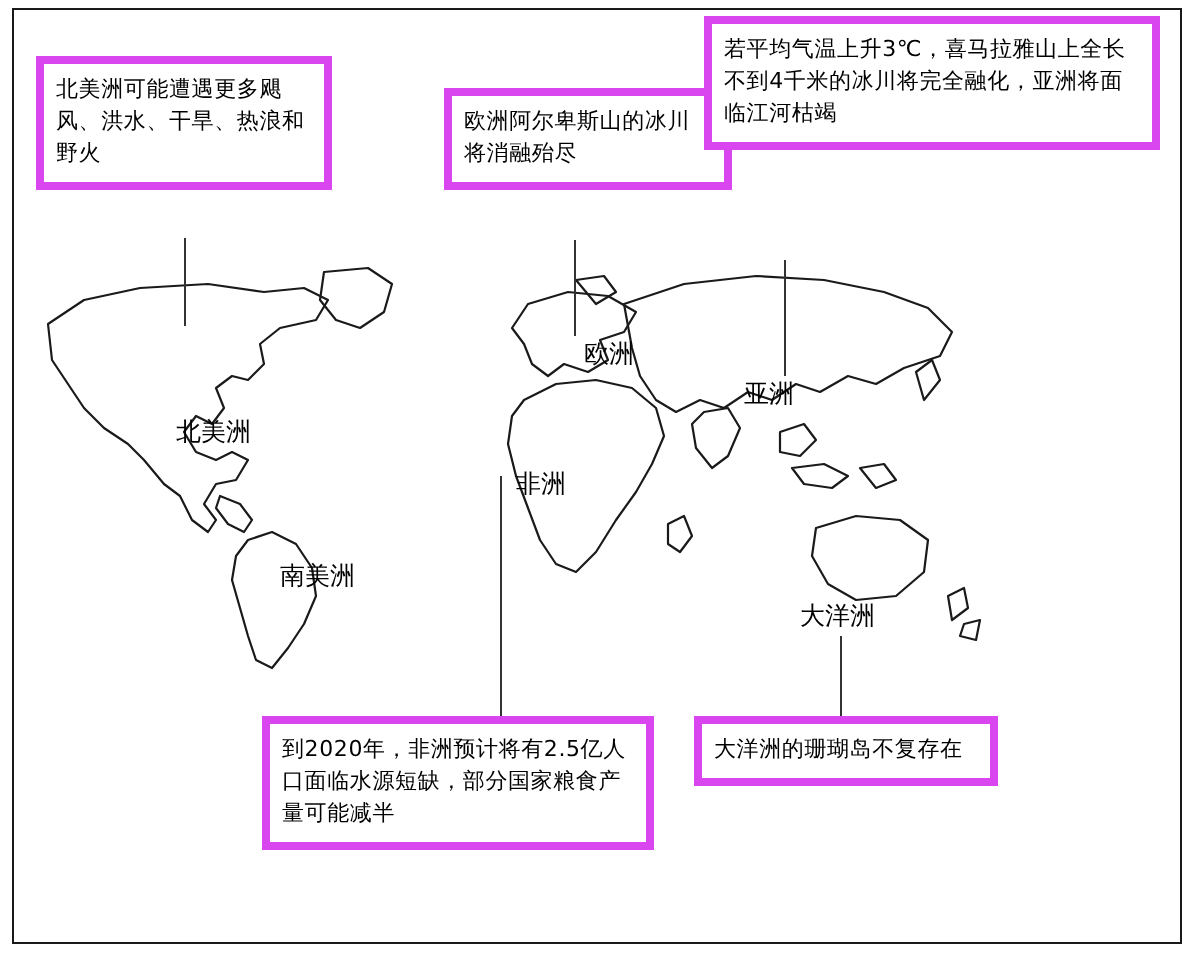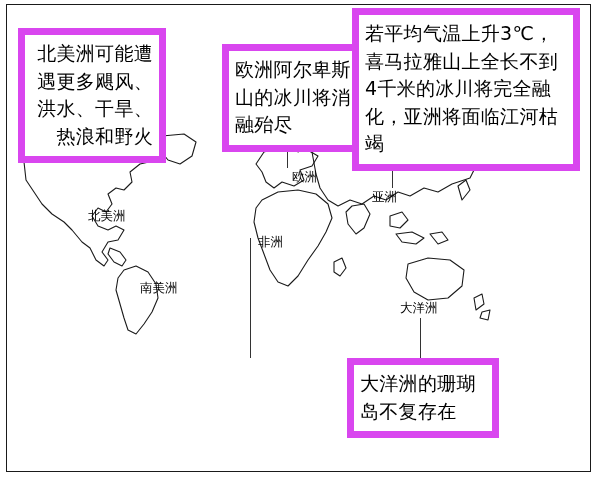"若平均气温上升3℃，喜马拉雅山上全长不到4千米的冰川将完全融化，亚洲将面临江河枯" .callout { border: 7px solid #d946ef -> 4px solid #d946ef; font-size: 19px -> 11px }
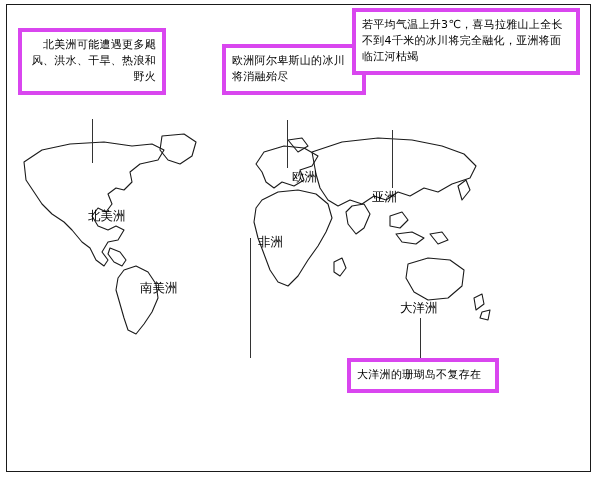"北美洲可能遭遇更多飓风、洪水、干旱、热浪和野火" #c-na { text-align: right -> none }
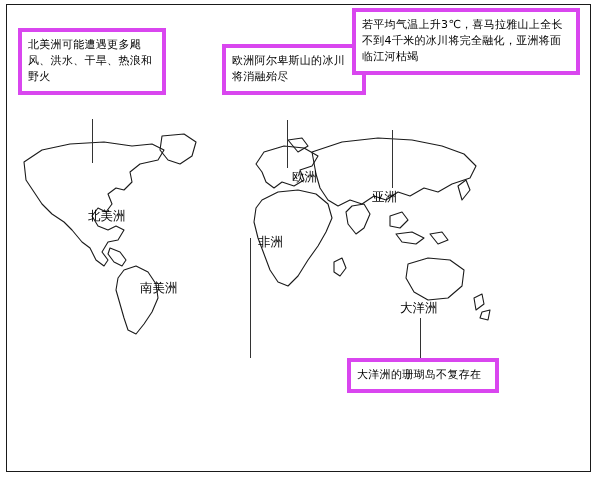"到2020年，非洲预计将有2.5亿人口面临水源短缺，部分国家粮食产量可能减半" div.callout { html: none -> <div>到2020年，非洲预计将有2.5亿人口面临水源短缺，部分国家粮食产量可能减半</div> }
